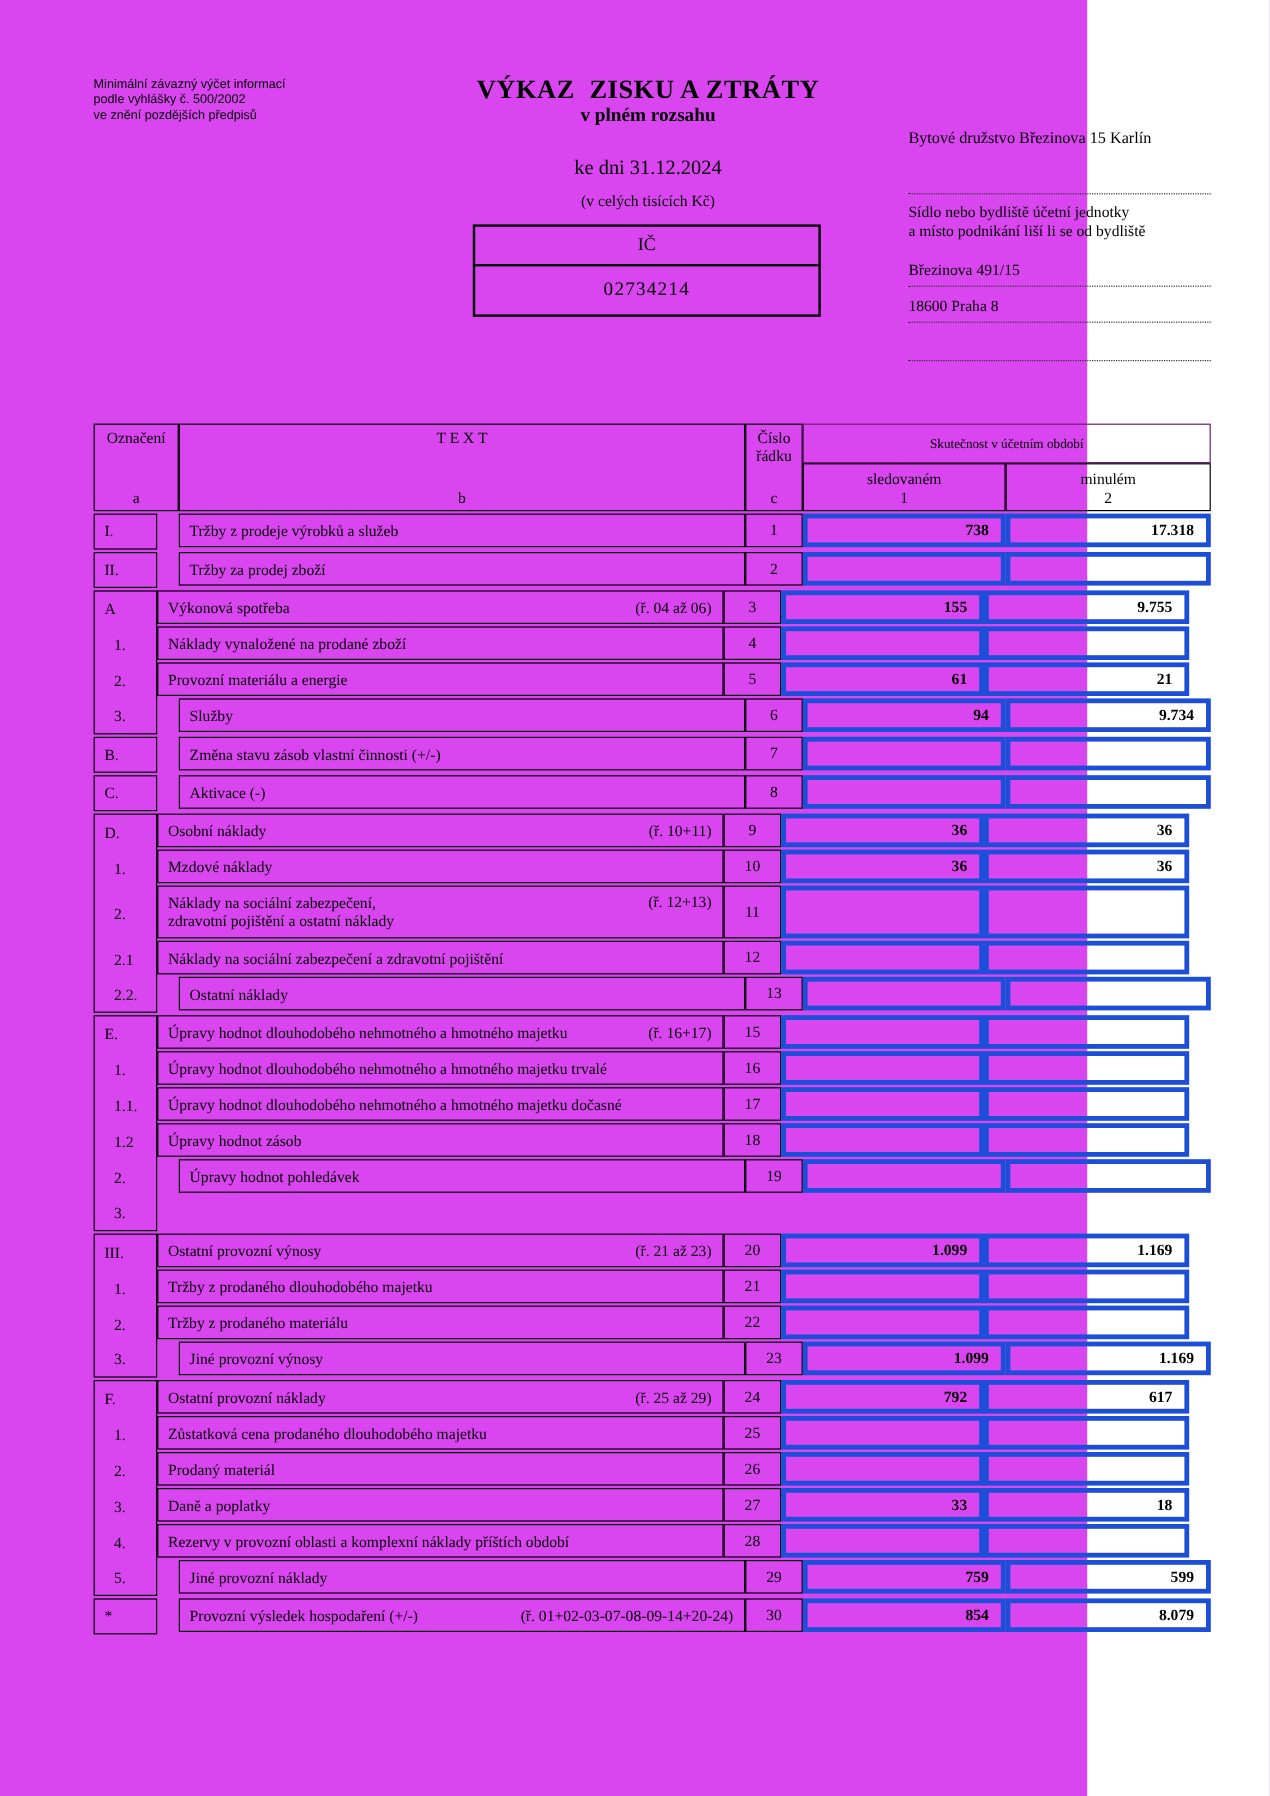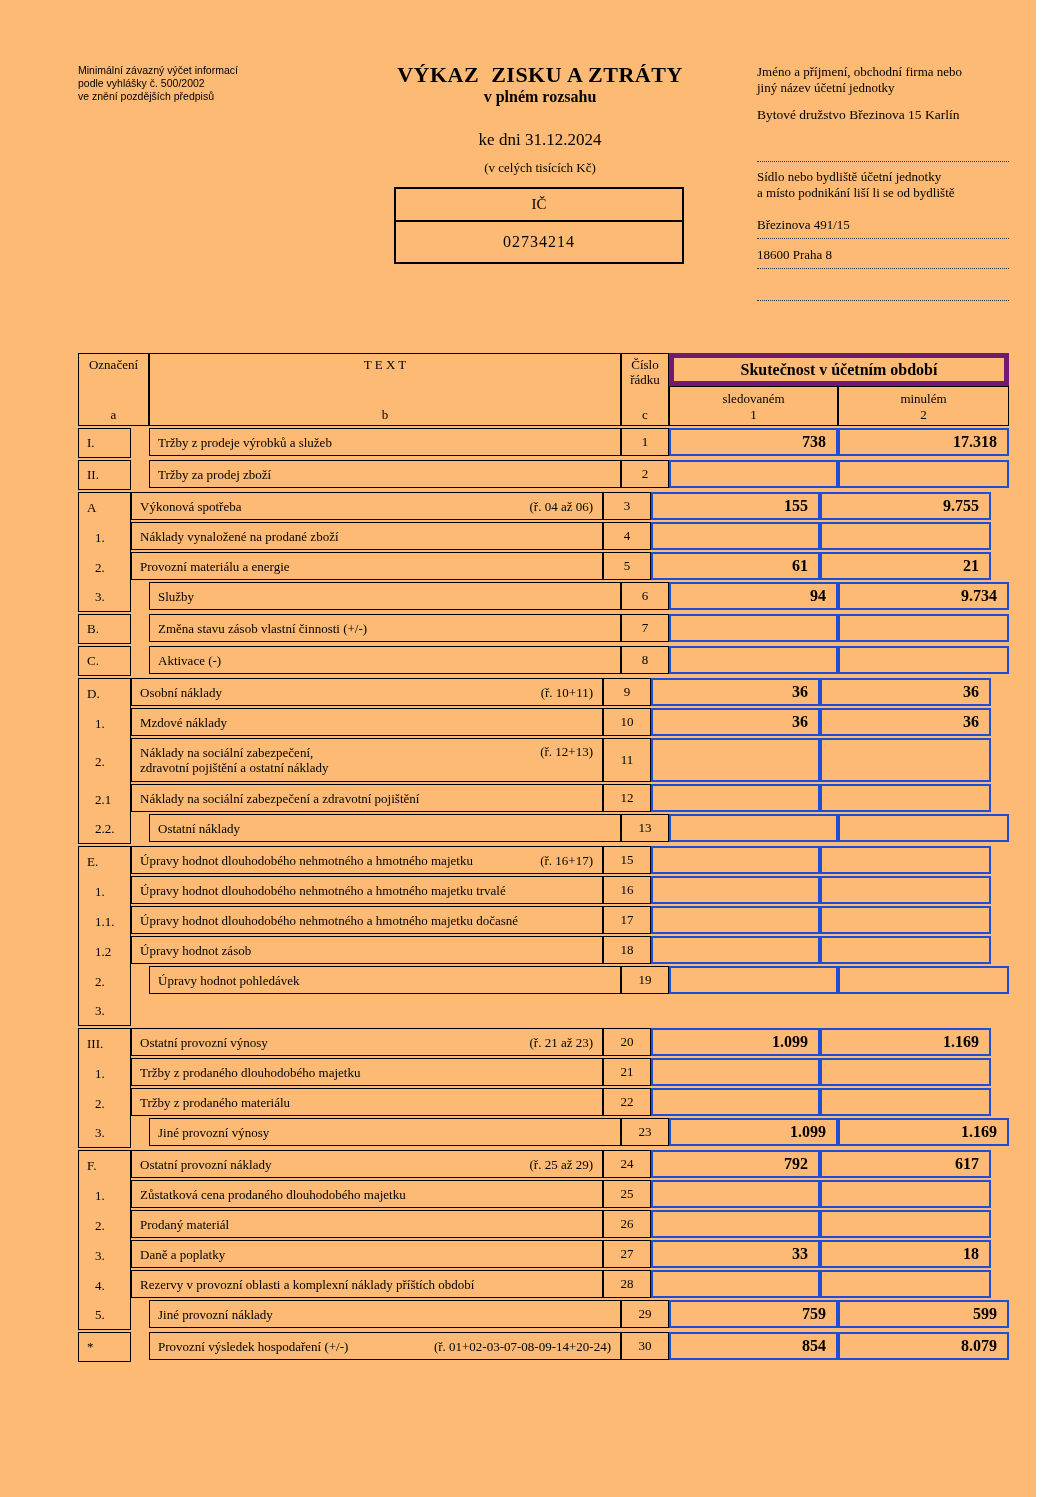"Minimální závazný výčet informací" .page { background: #fdba74 -> #d946ef; width: 1036px -> 906px }
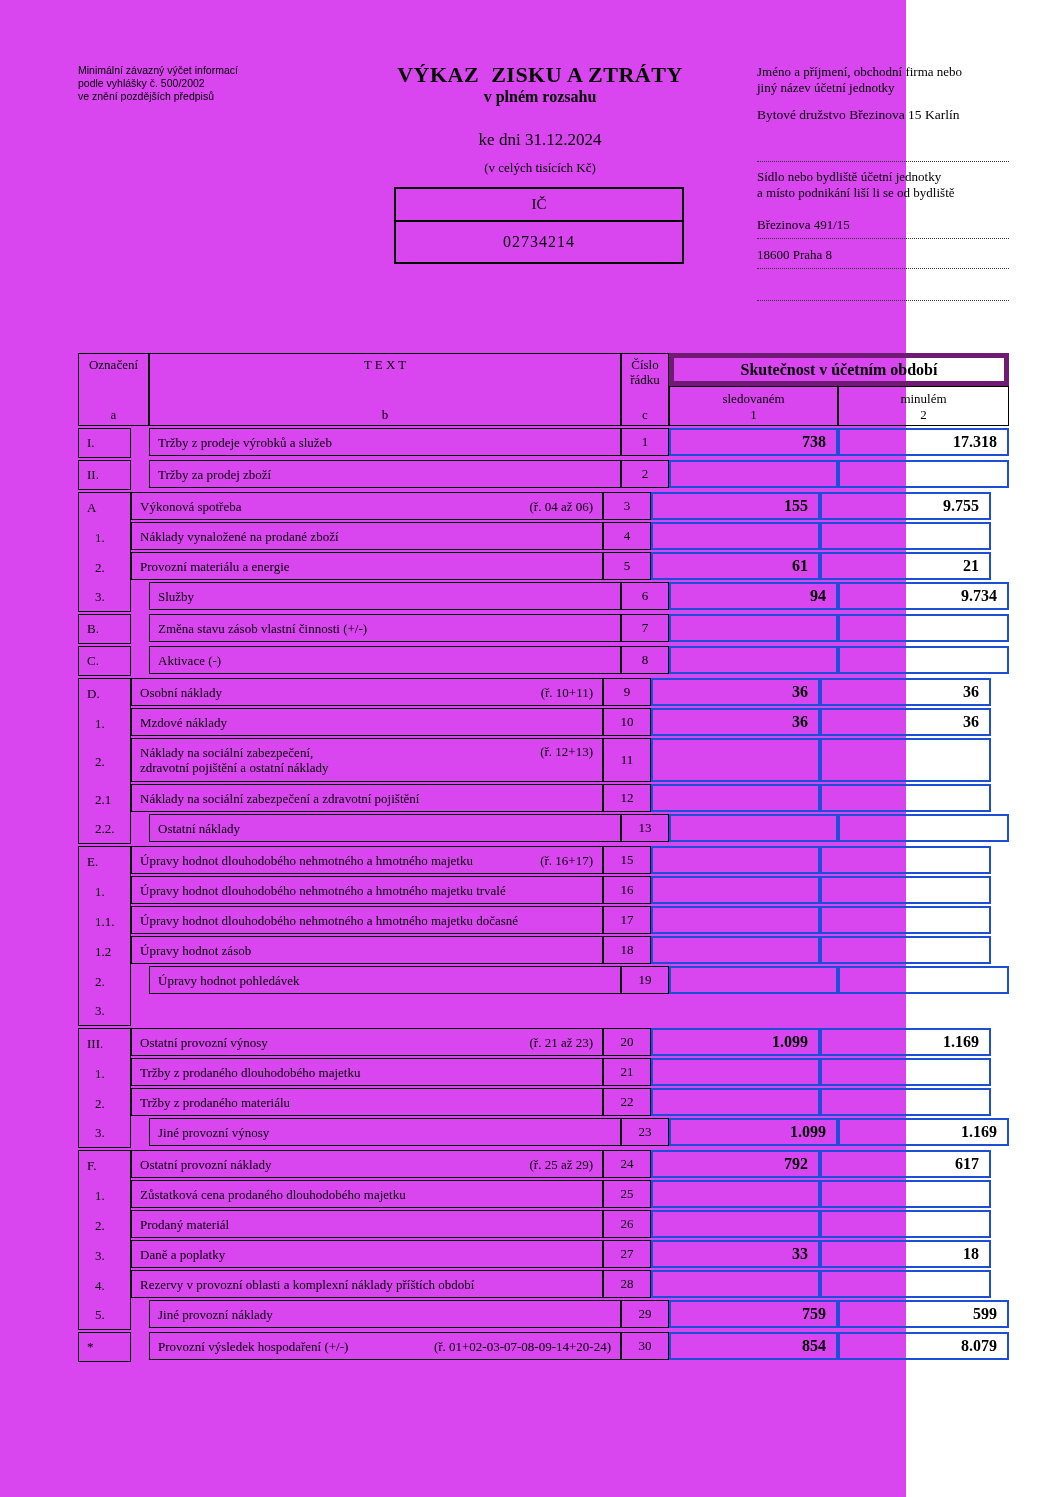"Jméno a příjmení, obchodní firma" div.abs { html: <div> <div>Jméno a příjmení, obchodní firma nebo</div> <div>jiný název účetní jednotky</div> </div> -> none }
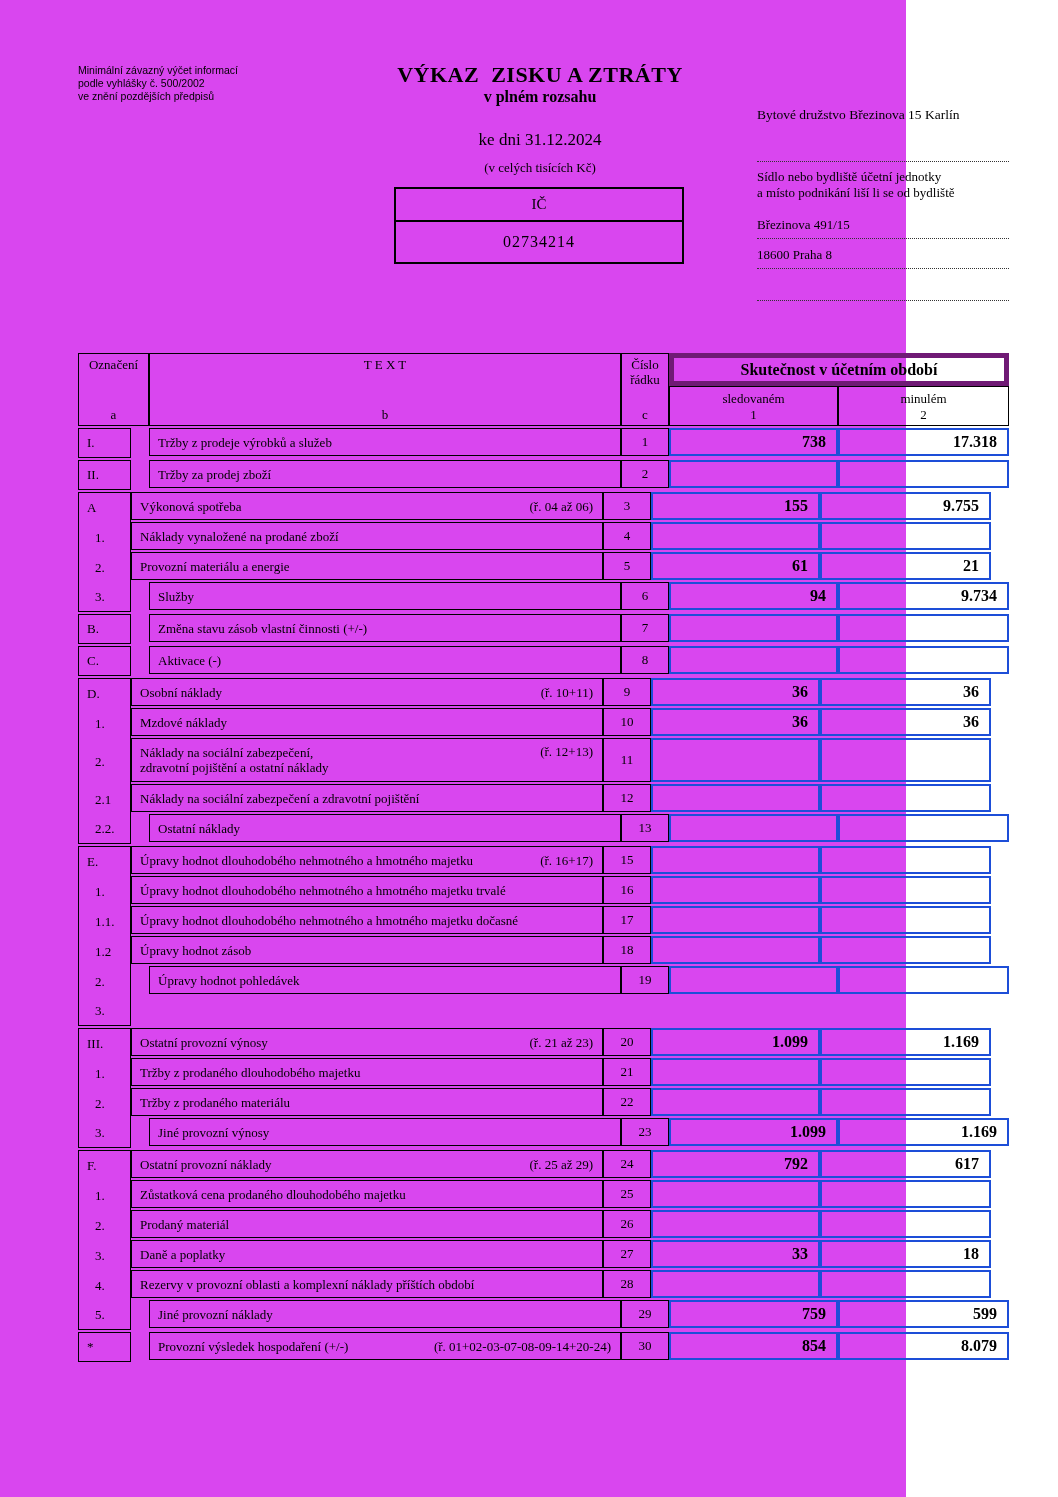"Skutečnost v účetním období" .hspan { border: 5px solid #701a75 -> 1px solid #701a75; font-size: 16px -> 11px; font-weight: bold -> none }
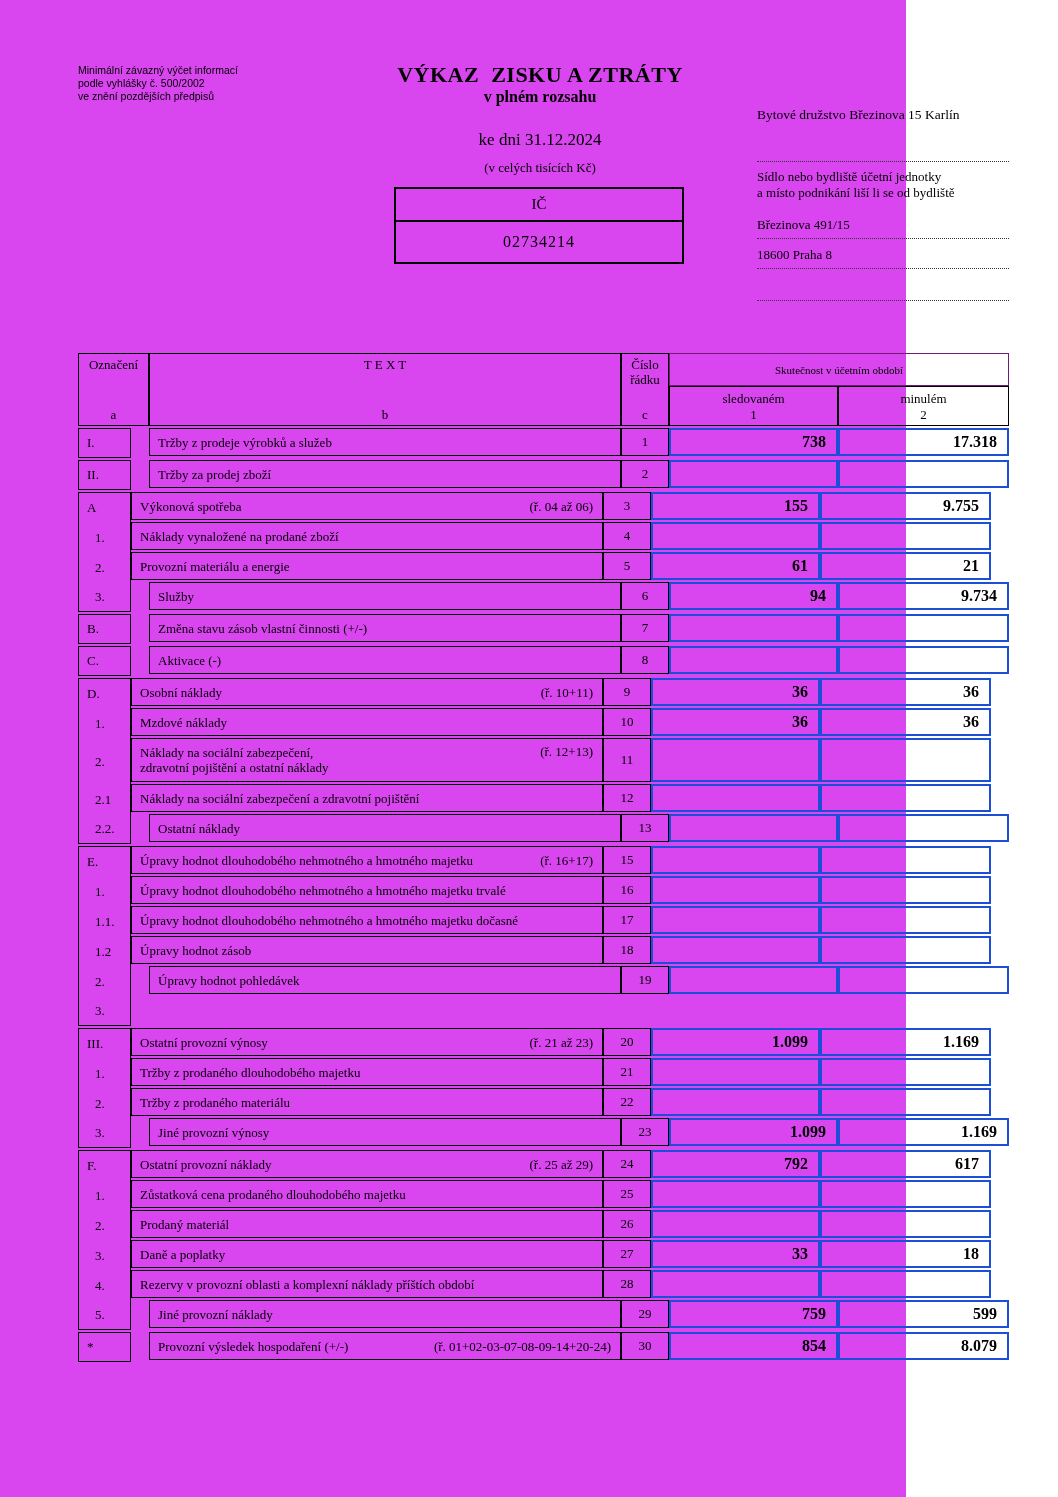"738" .cv { border: 2px solid #1d4ed8 -> 4px solid #1d4ed8; font-size: 16px -> 13px }
